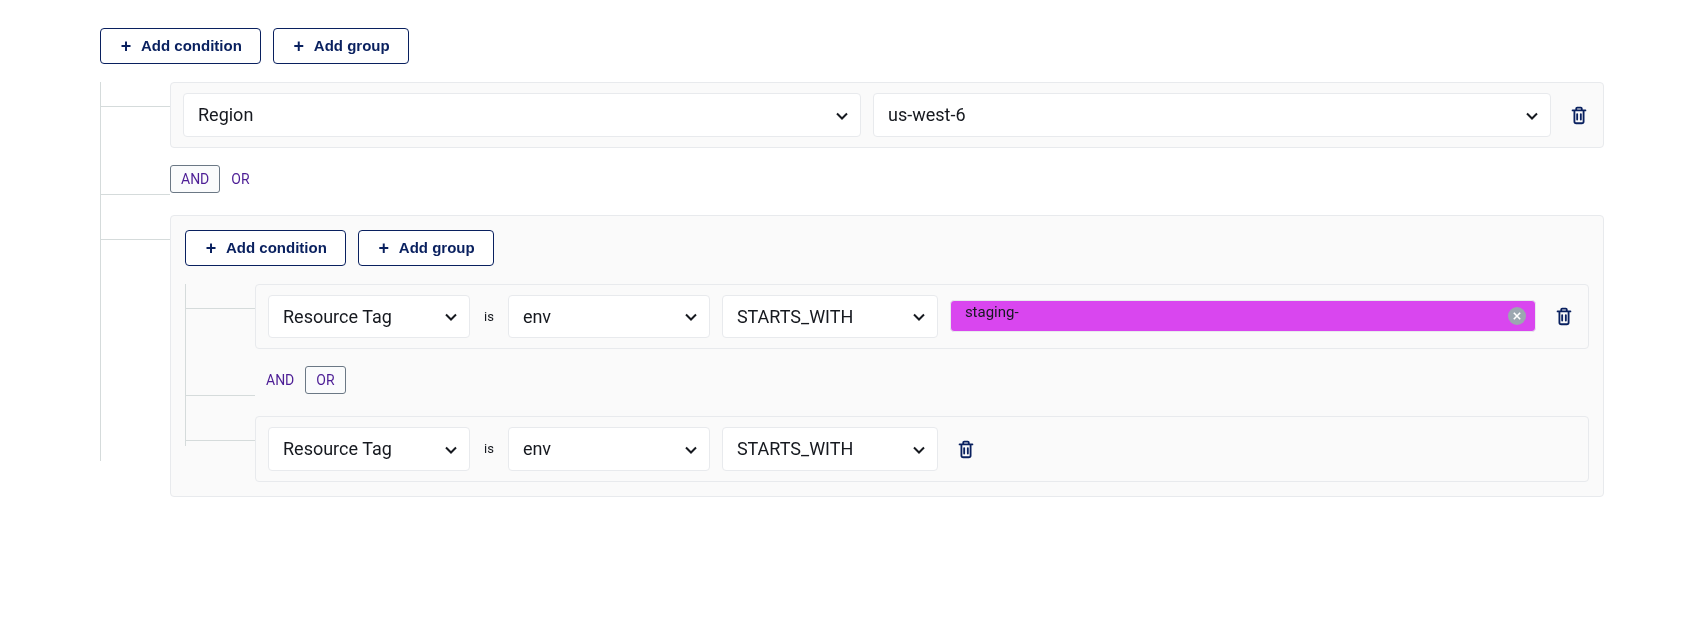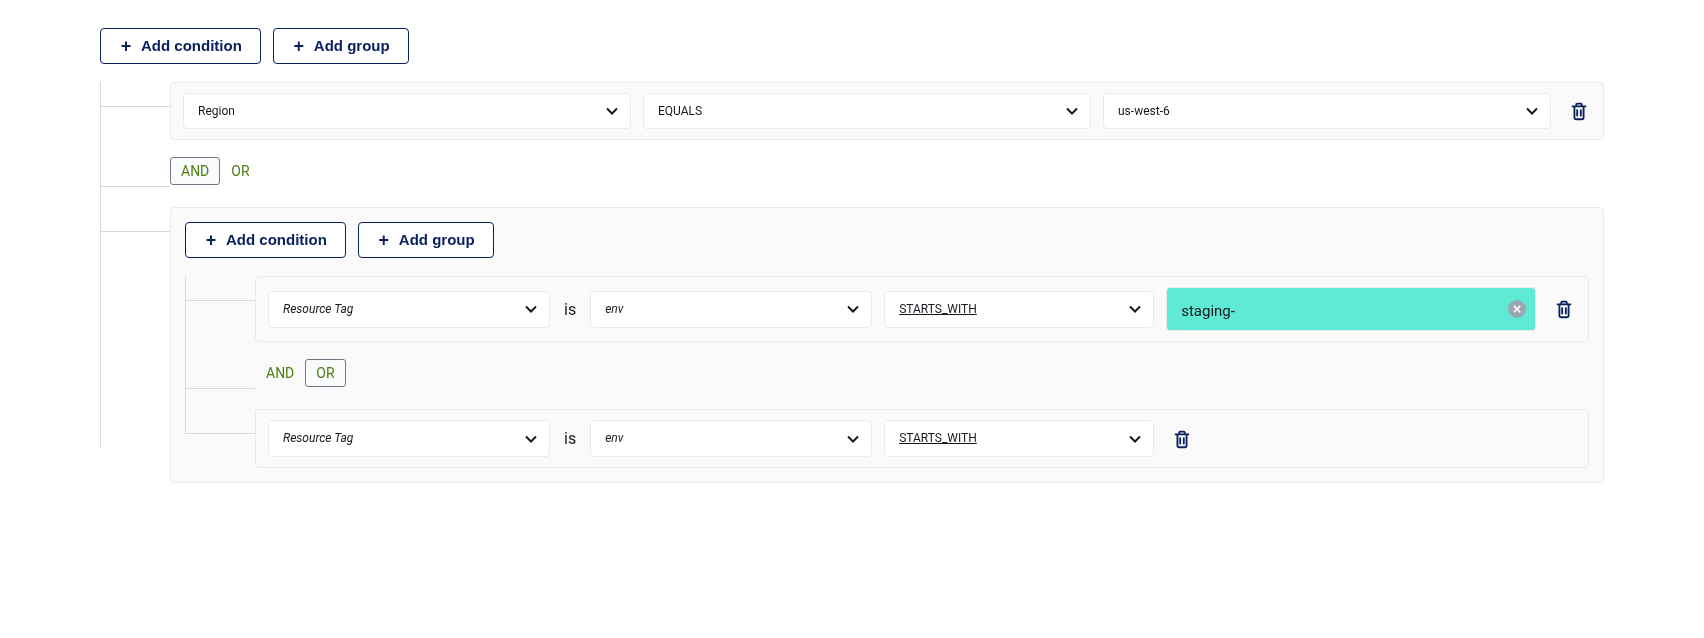"Region" .select { font-size: 12px -> 18px }
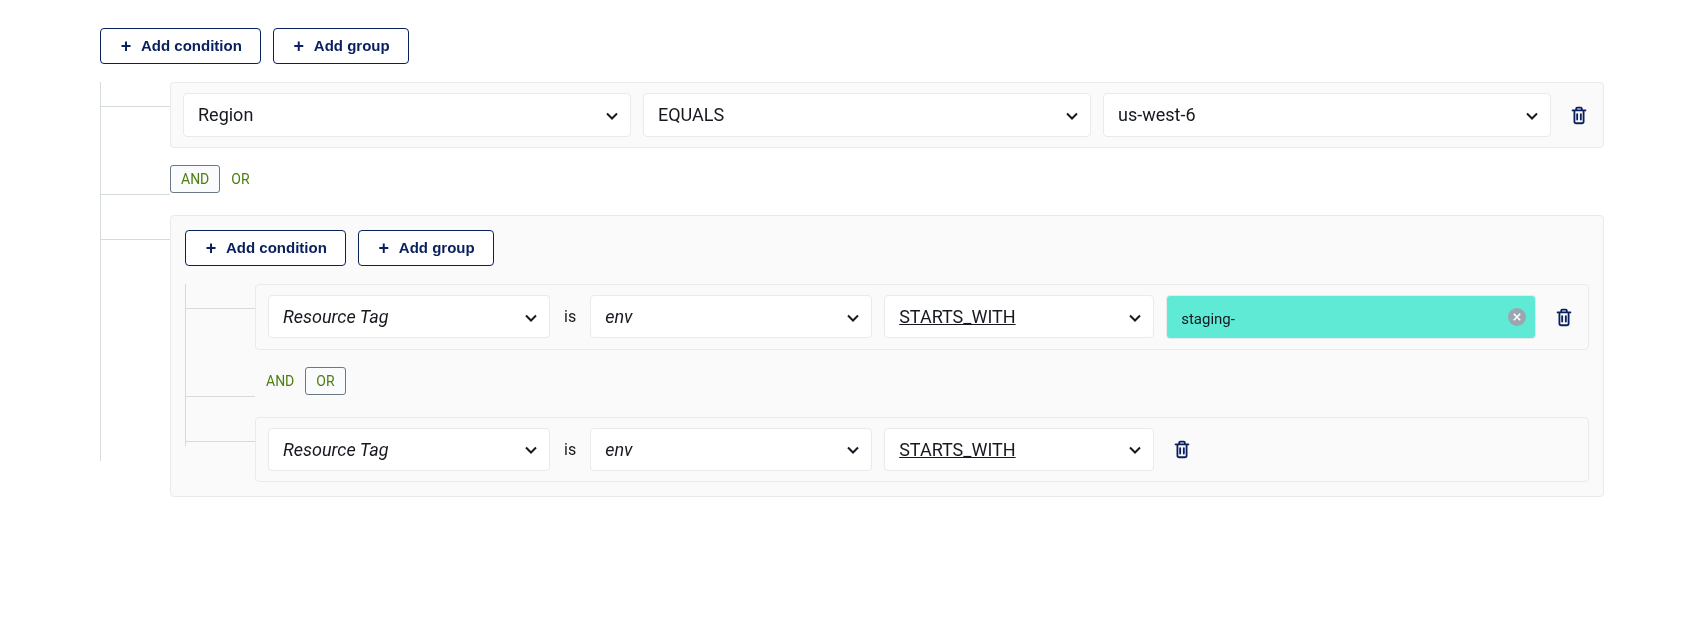"EQUALS" div.select { html: <div> <span>EQUALS</span> <span><svg> <use></use> </svg></span> </div> -> none }
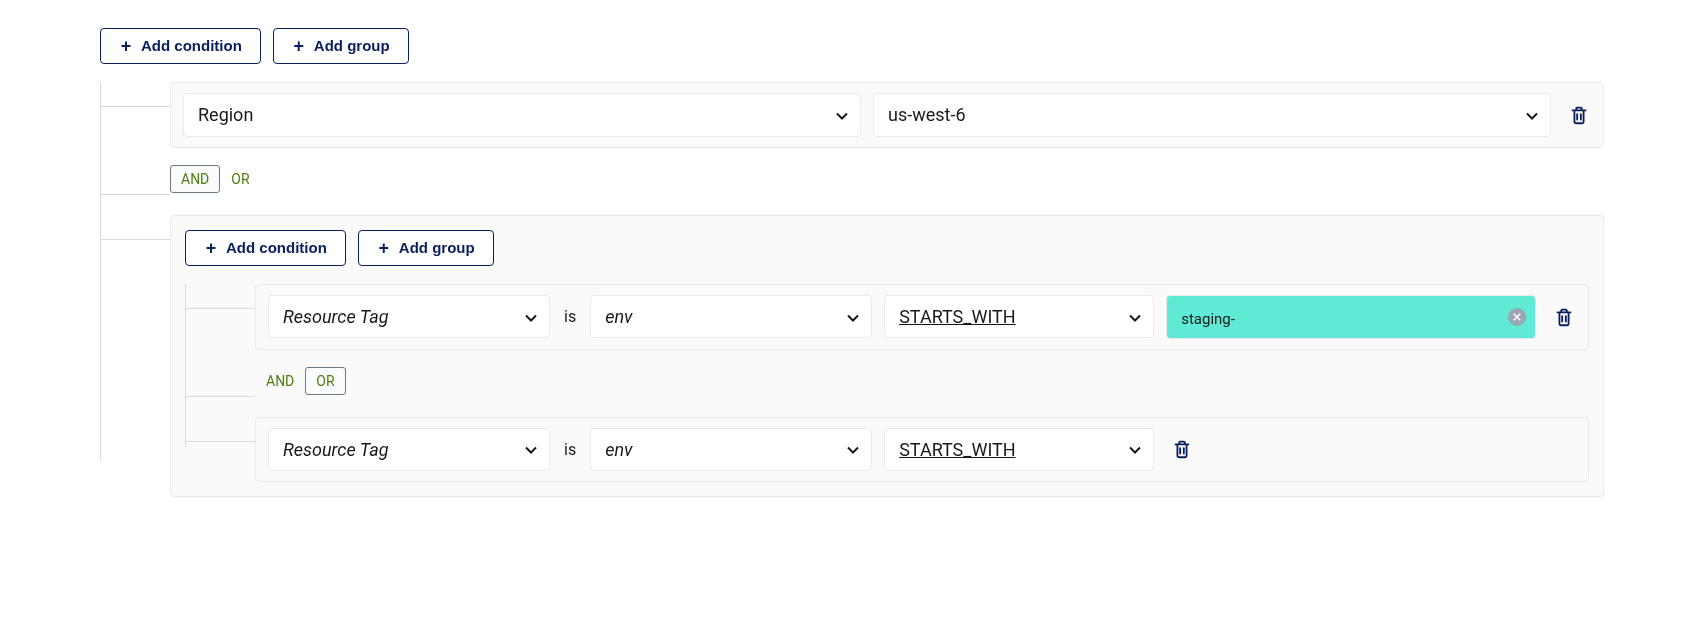"AND" .seg { color: #4d7c0f -> #4c1d95 }
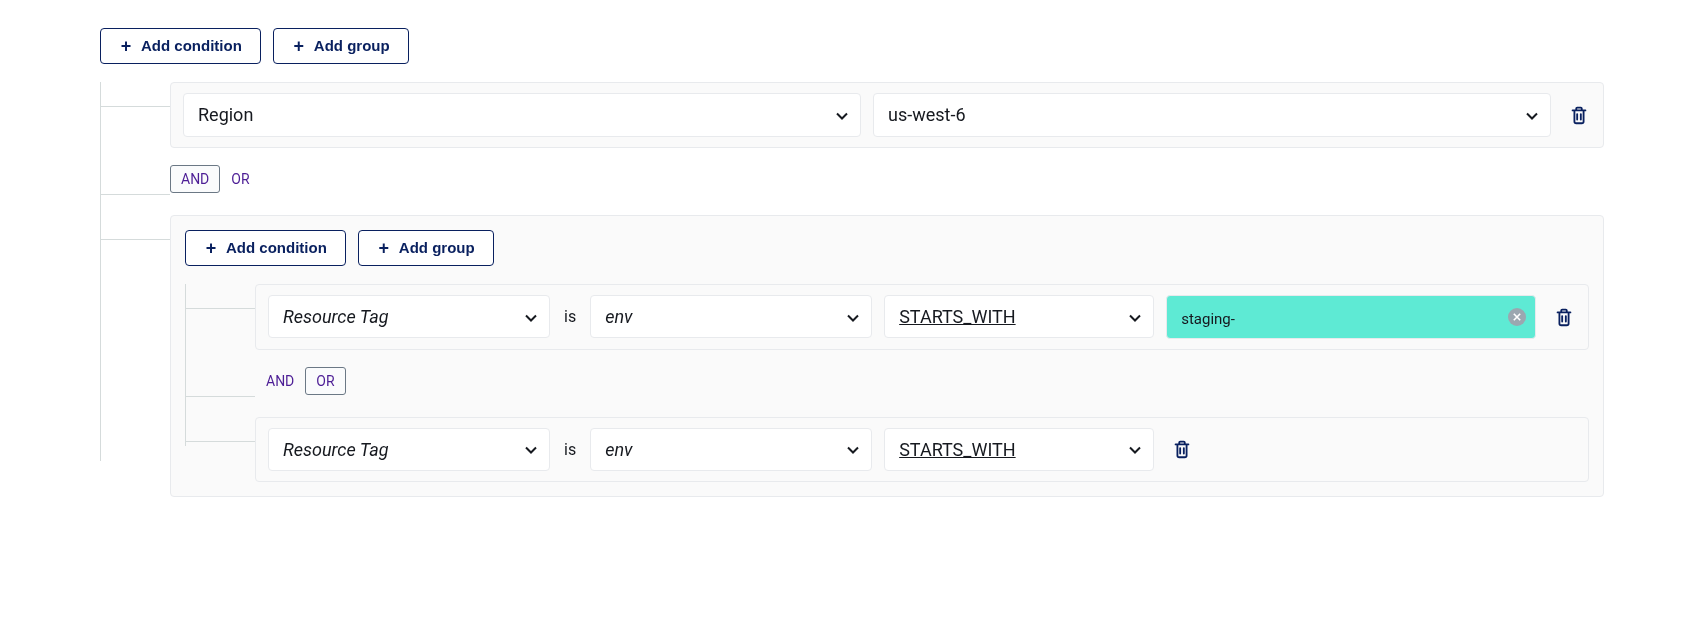"Resource Tag" .select.tag { font-style: italic -> none; width: 282px -> 202px }
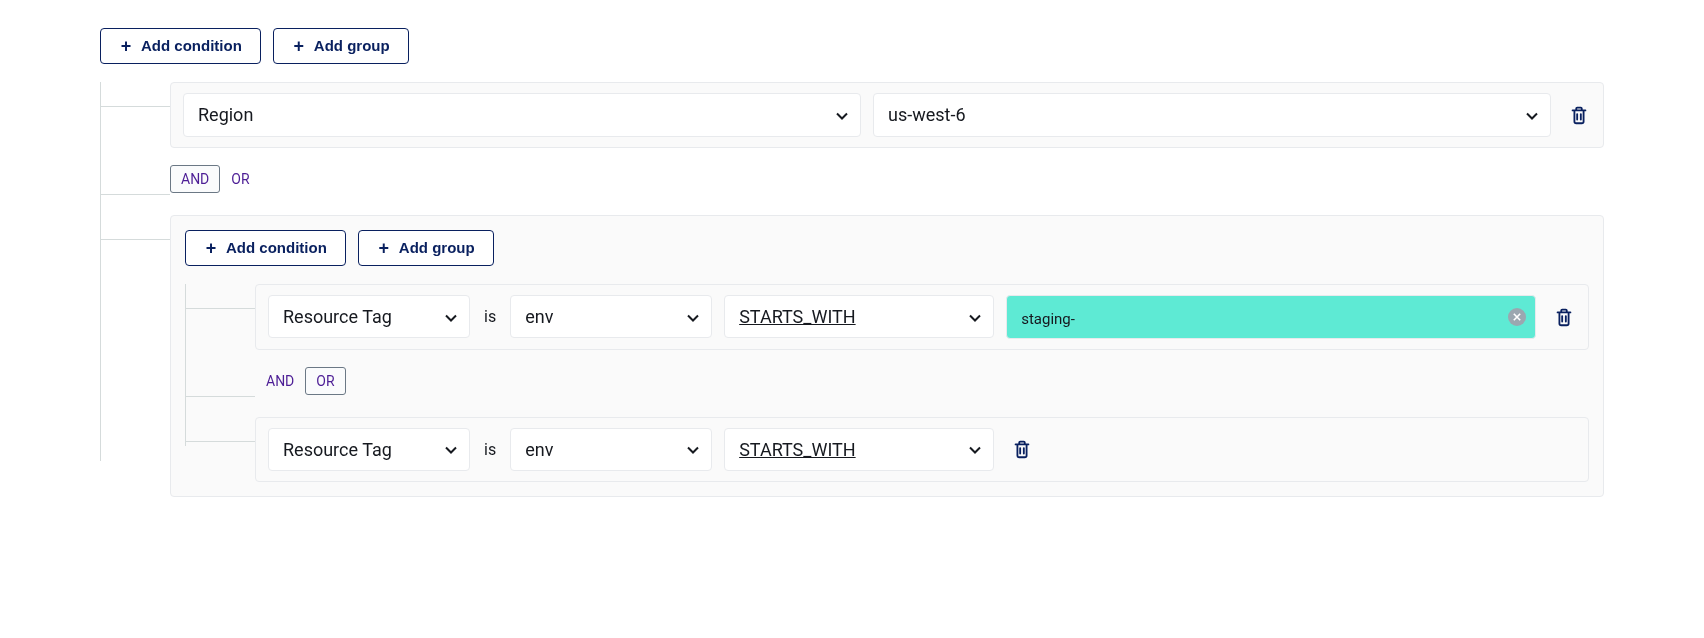"is" .static-word { font-size: 16px -> 13px }
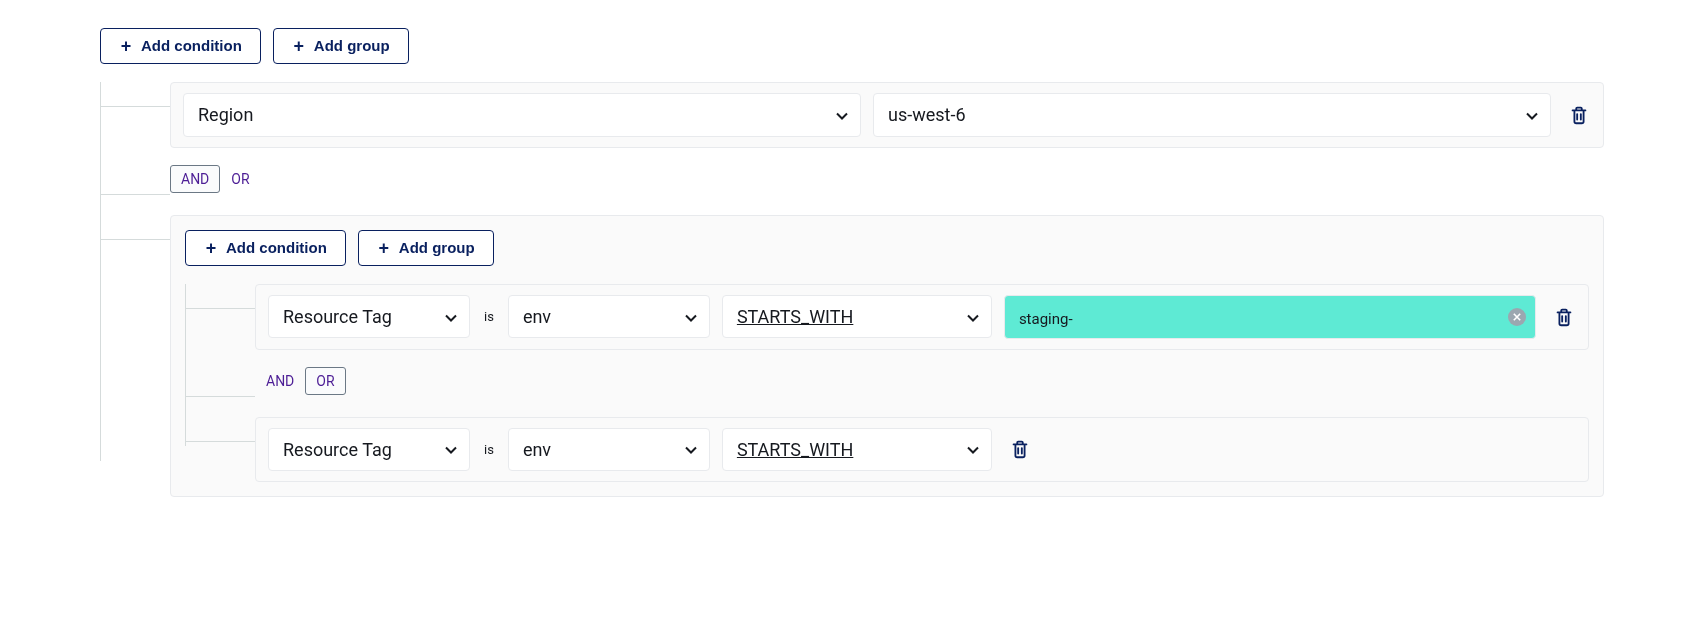"STARTS_WITH" .select.op { text-decoration: underline -> none; width: 270px -> 216px }
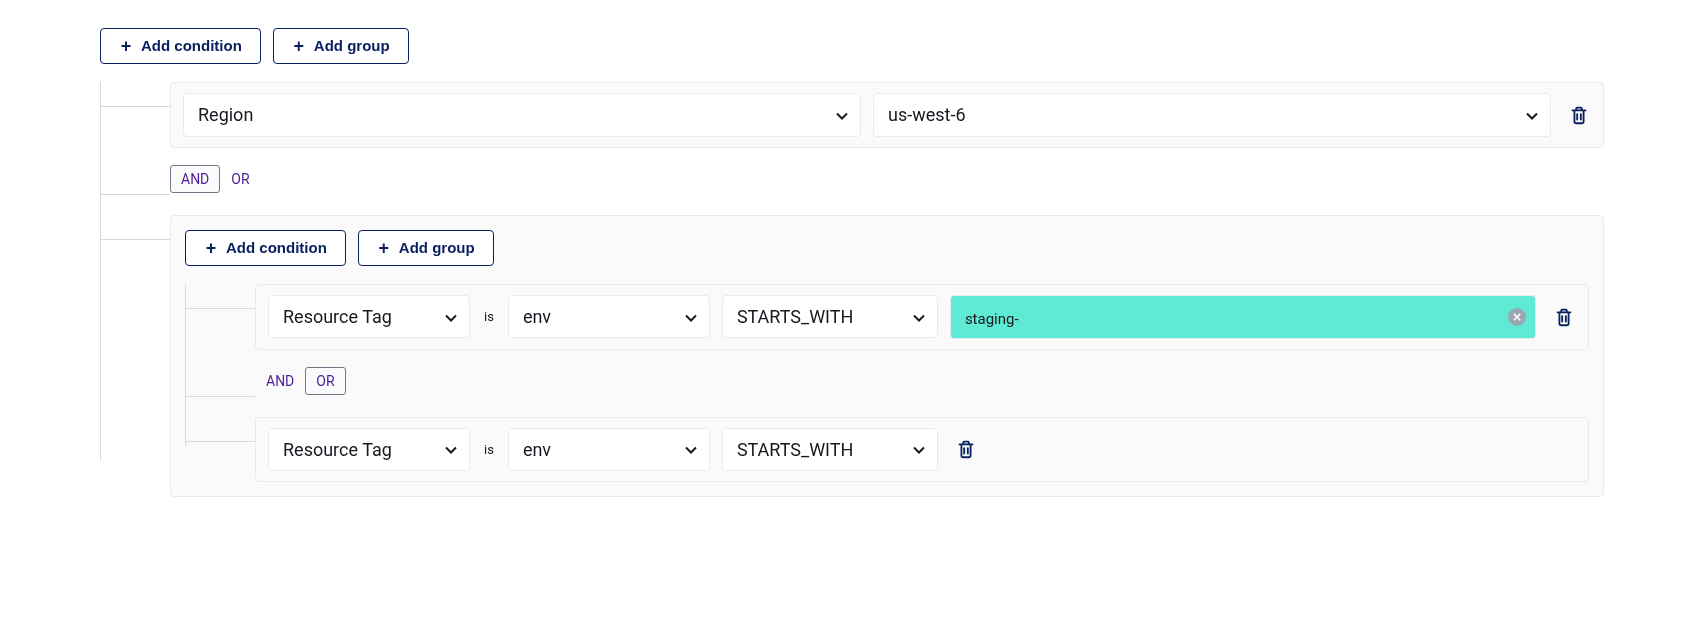"staging-" .input { background: #5eead4 -> #d946ef; padding: 14px 36px 10px 14px -> 2px 36px 10px 14px }
